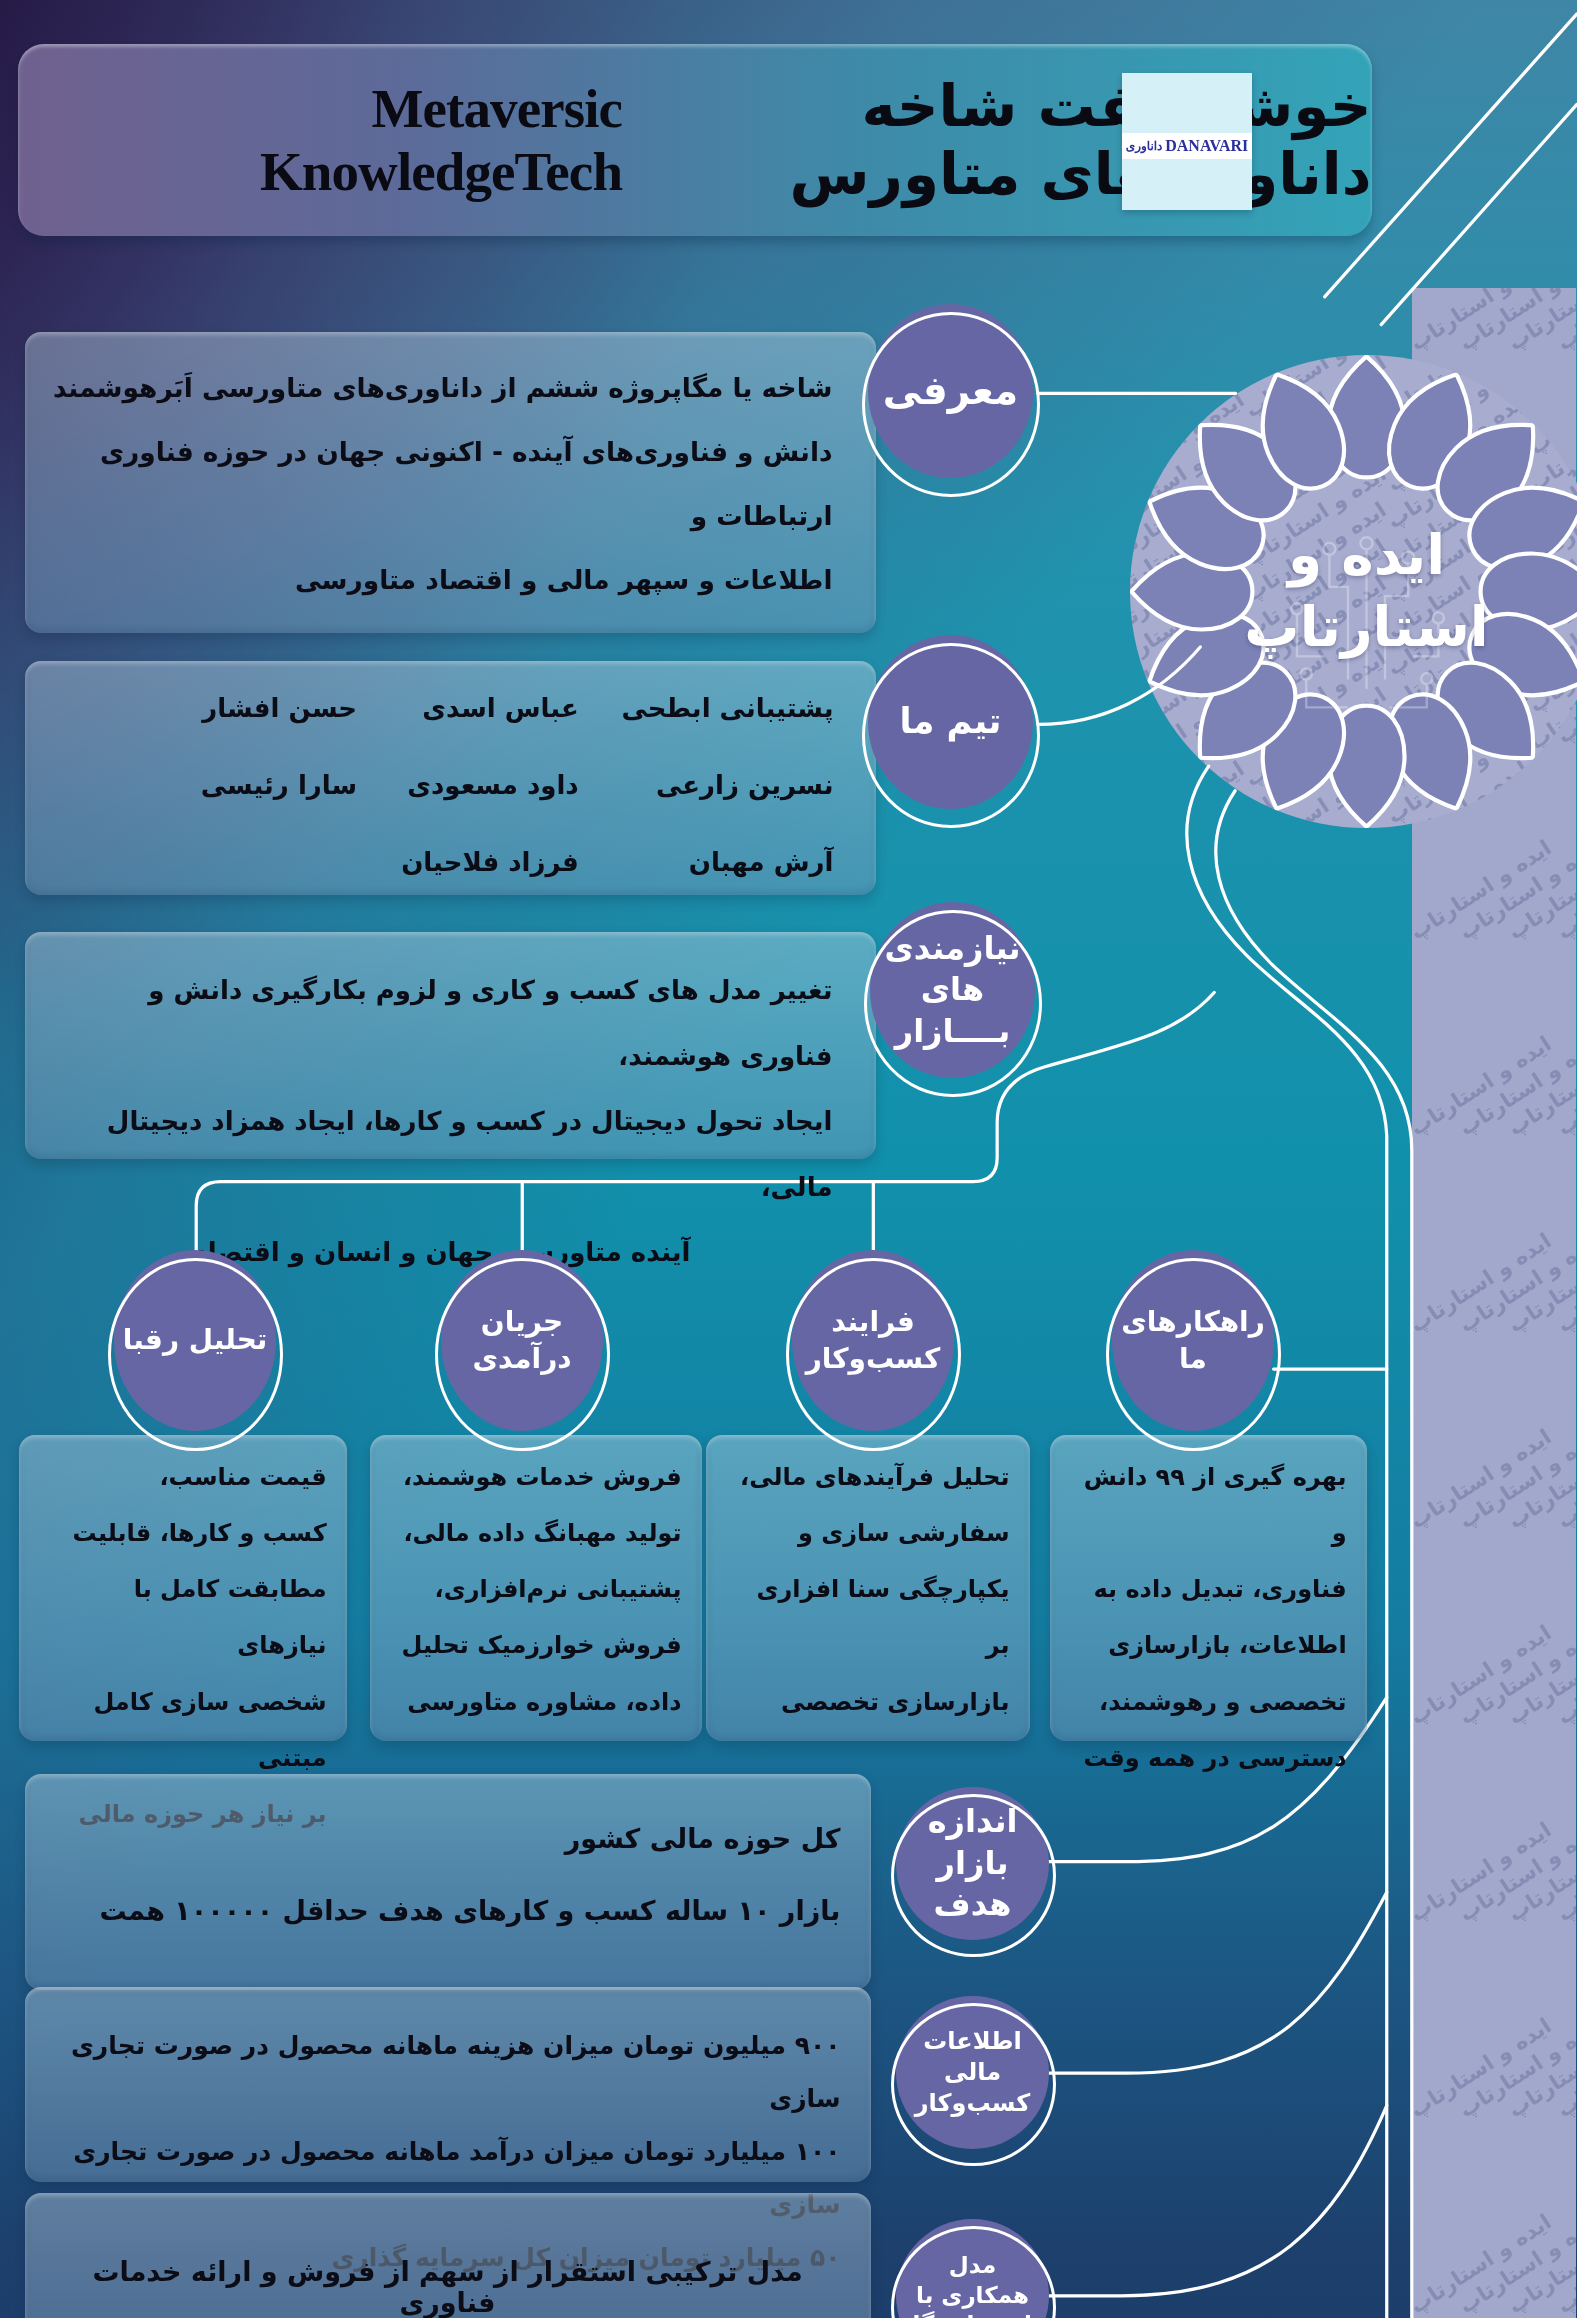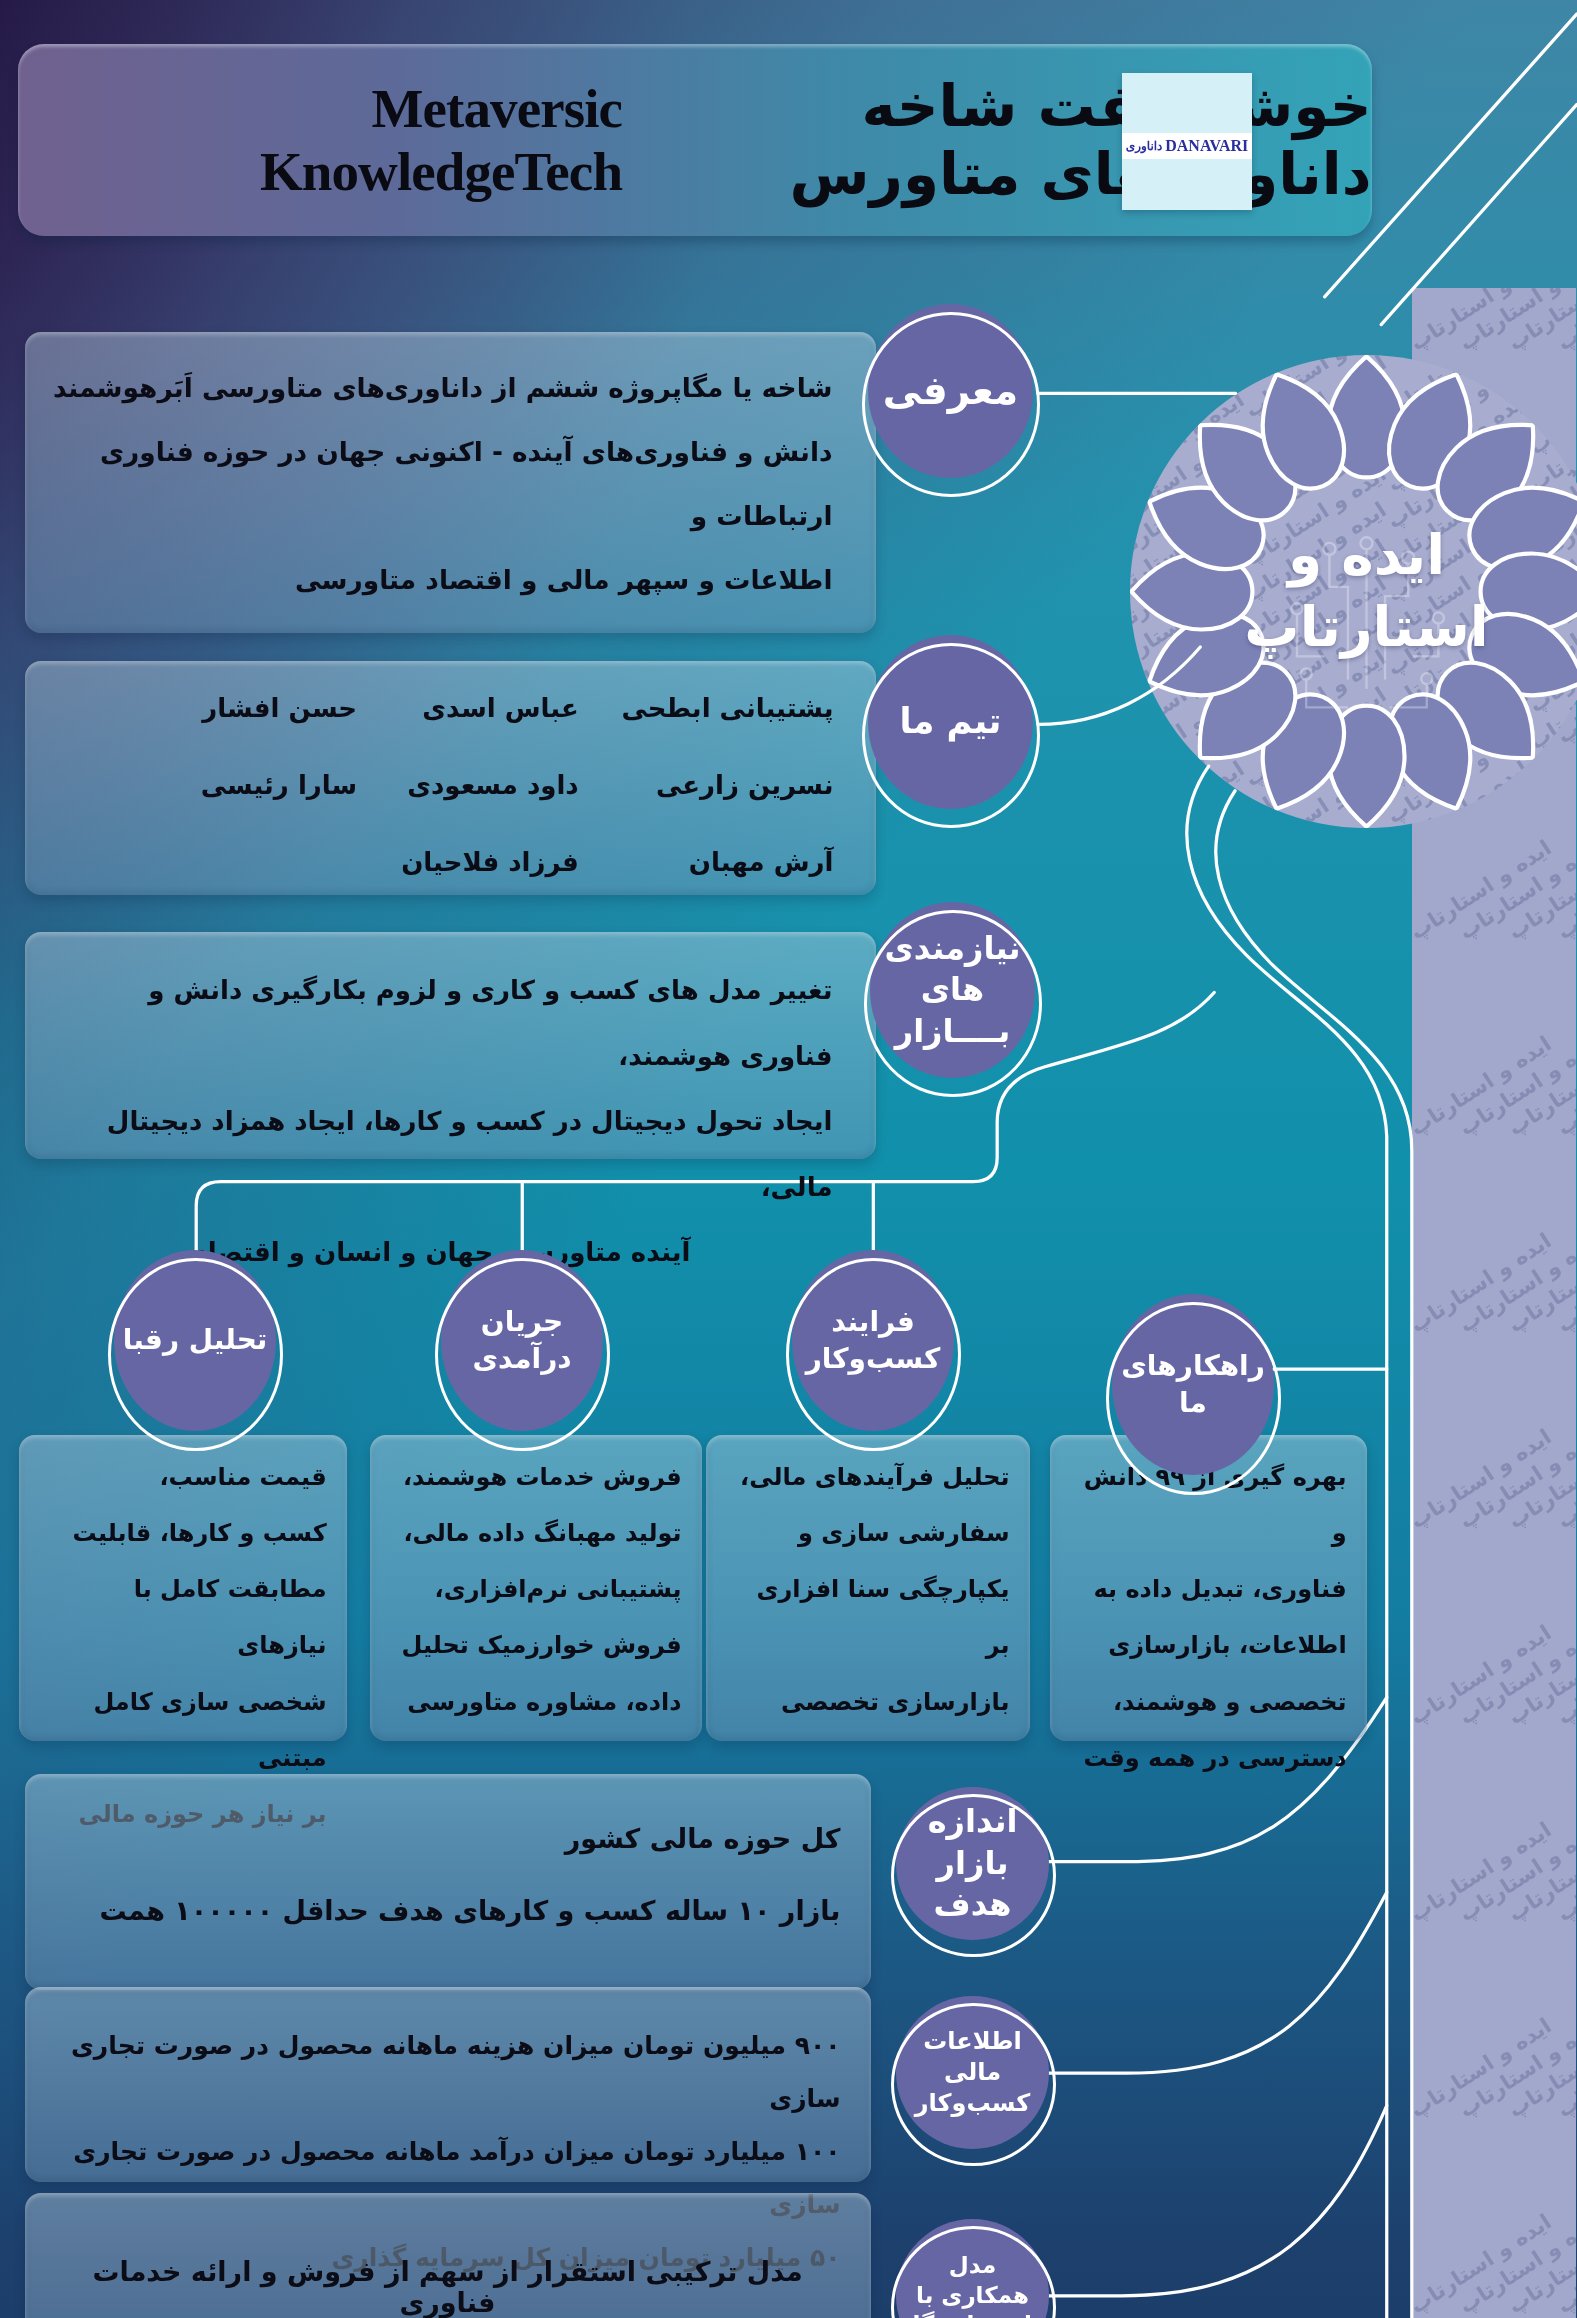"راهکارهای" div.bub { top: 1294px -> 1250px }
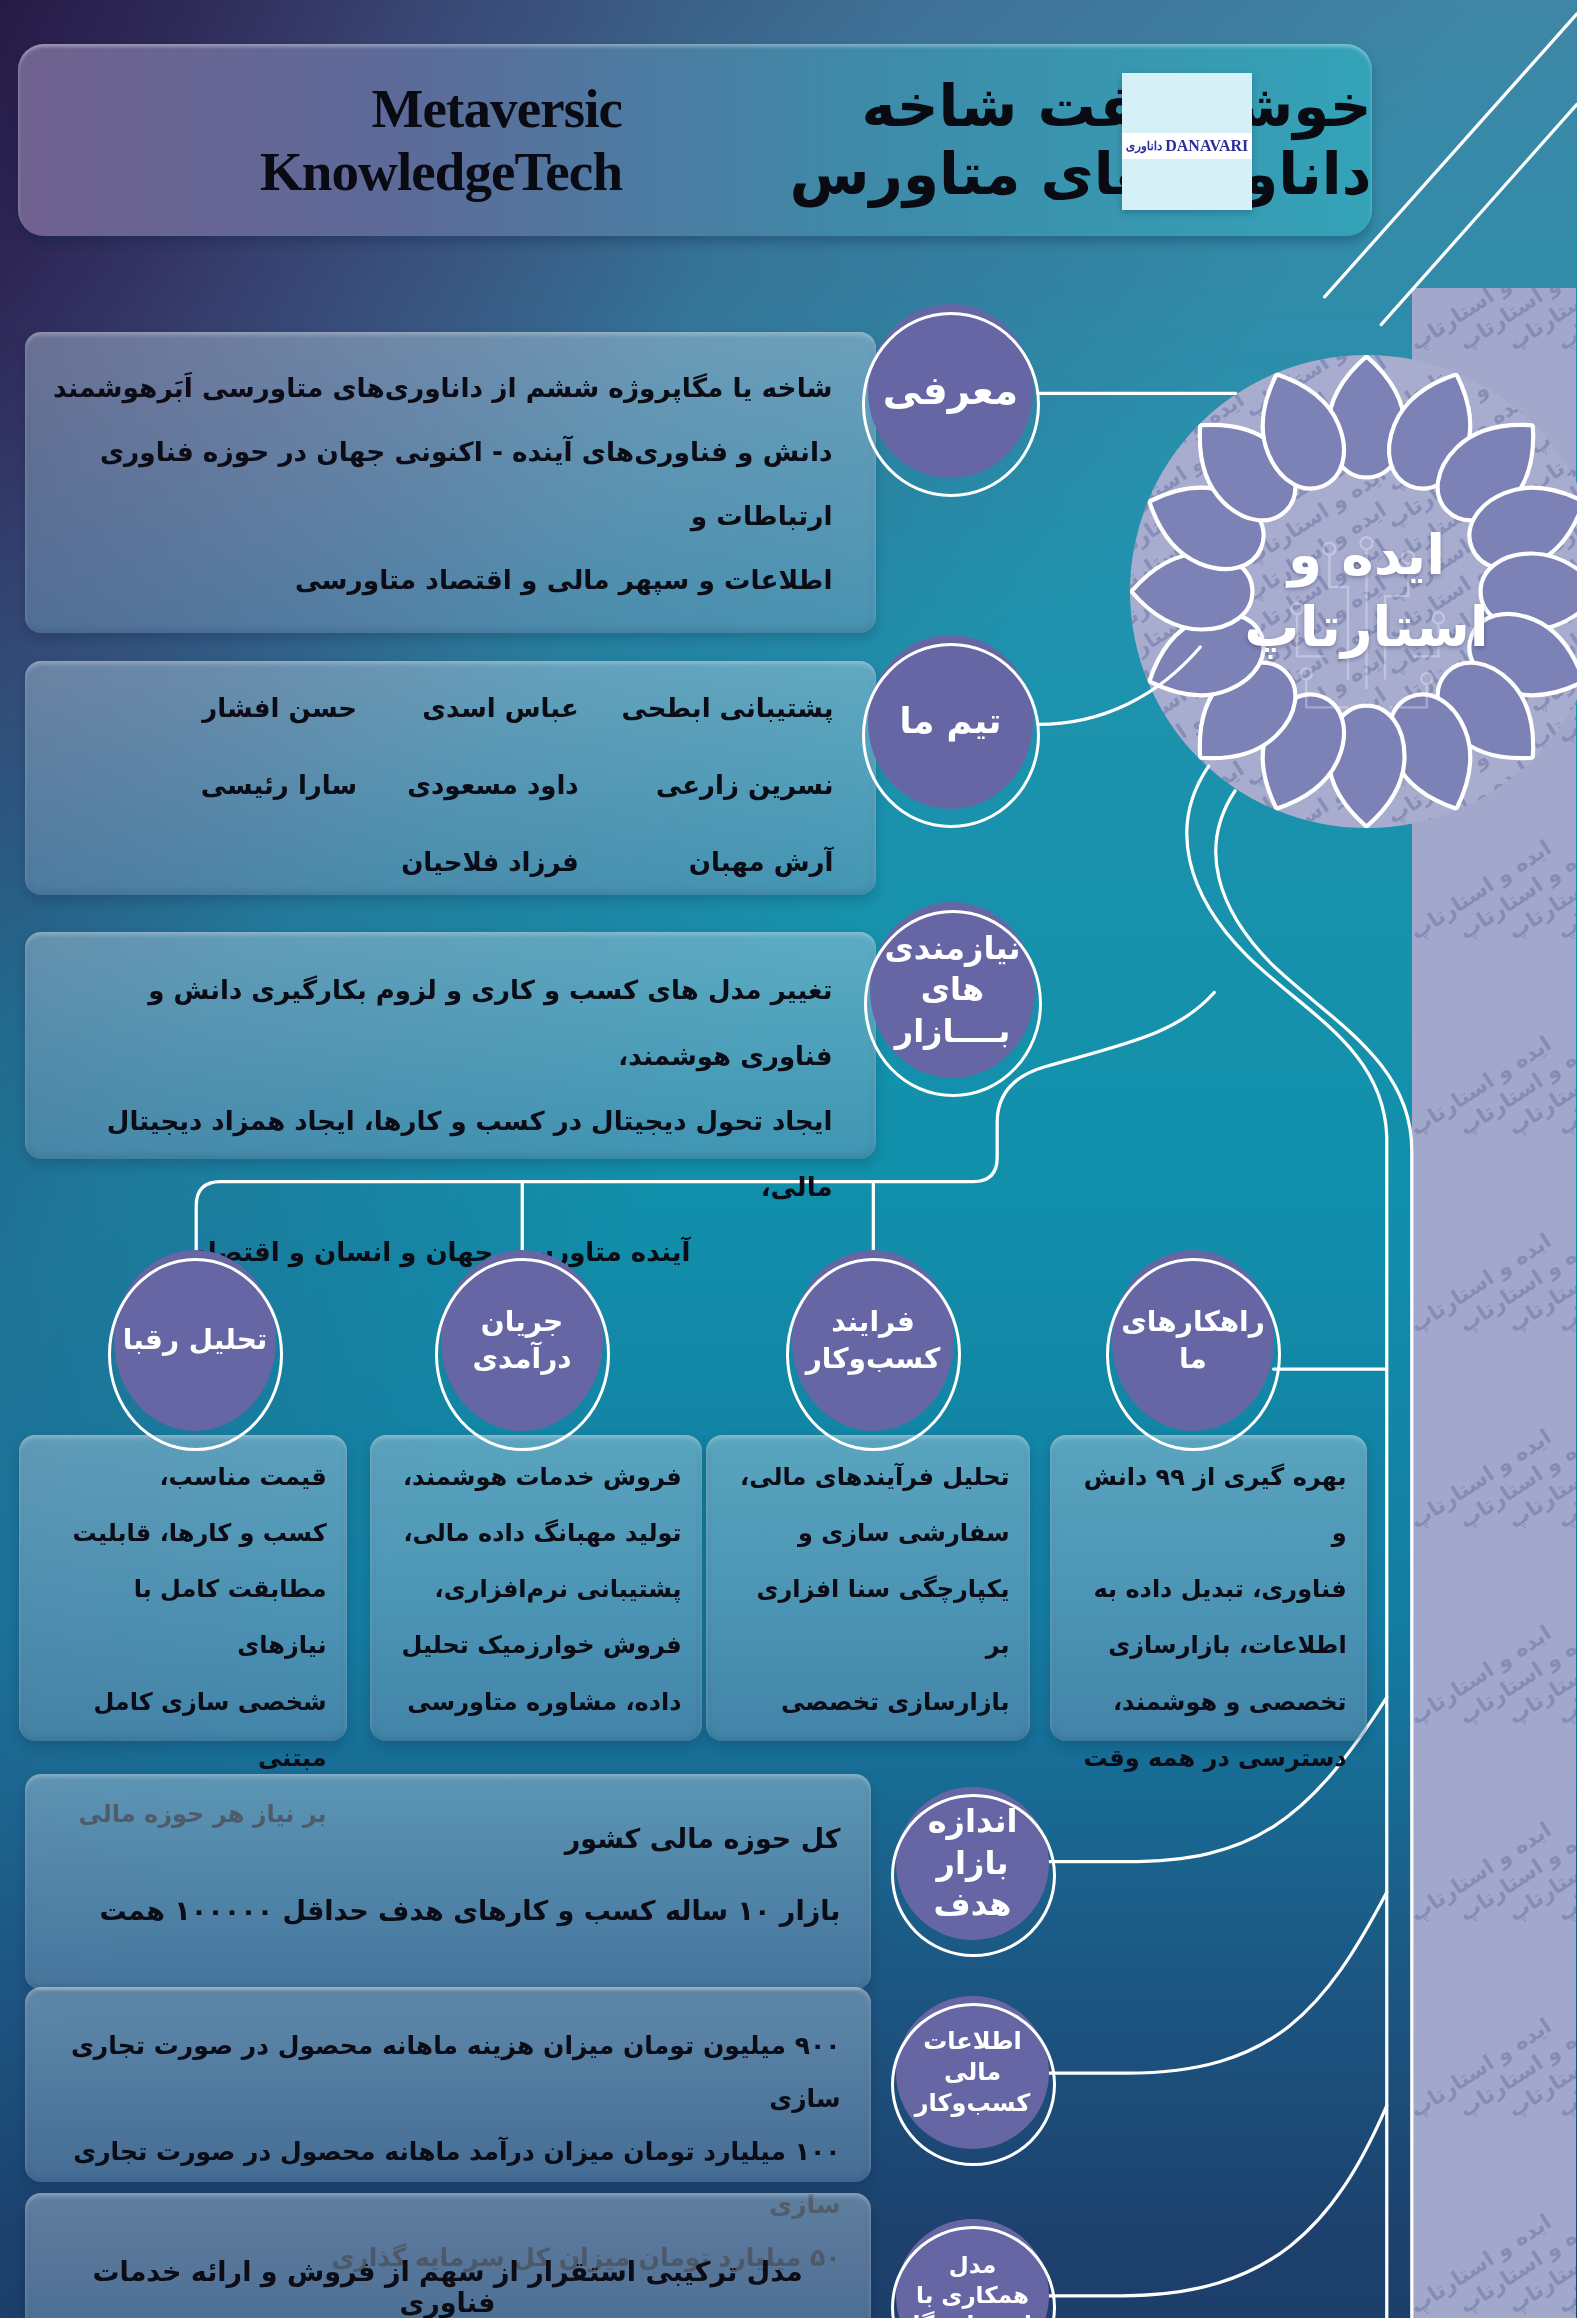"تخصصی و هوشمند،" div.tl { text: هوشمند -> رهوشمند }
